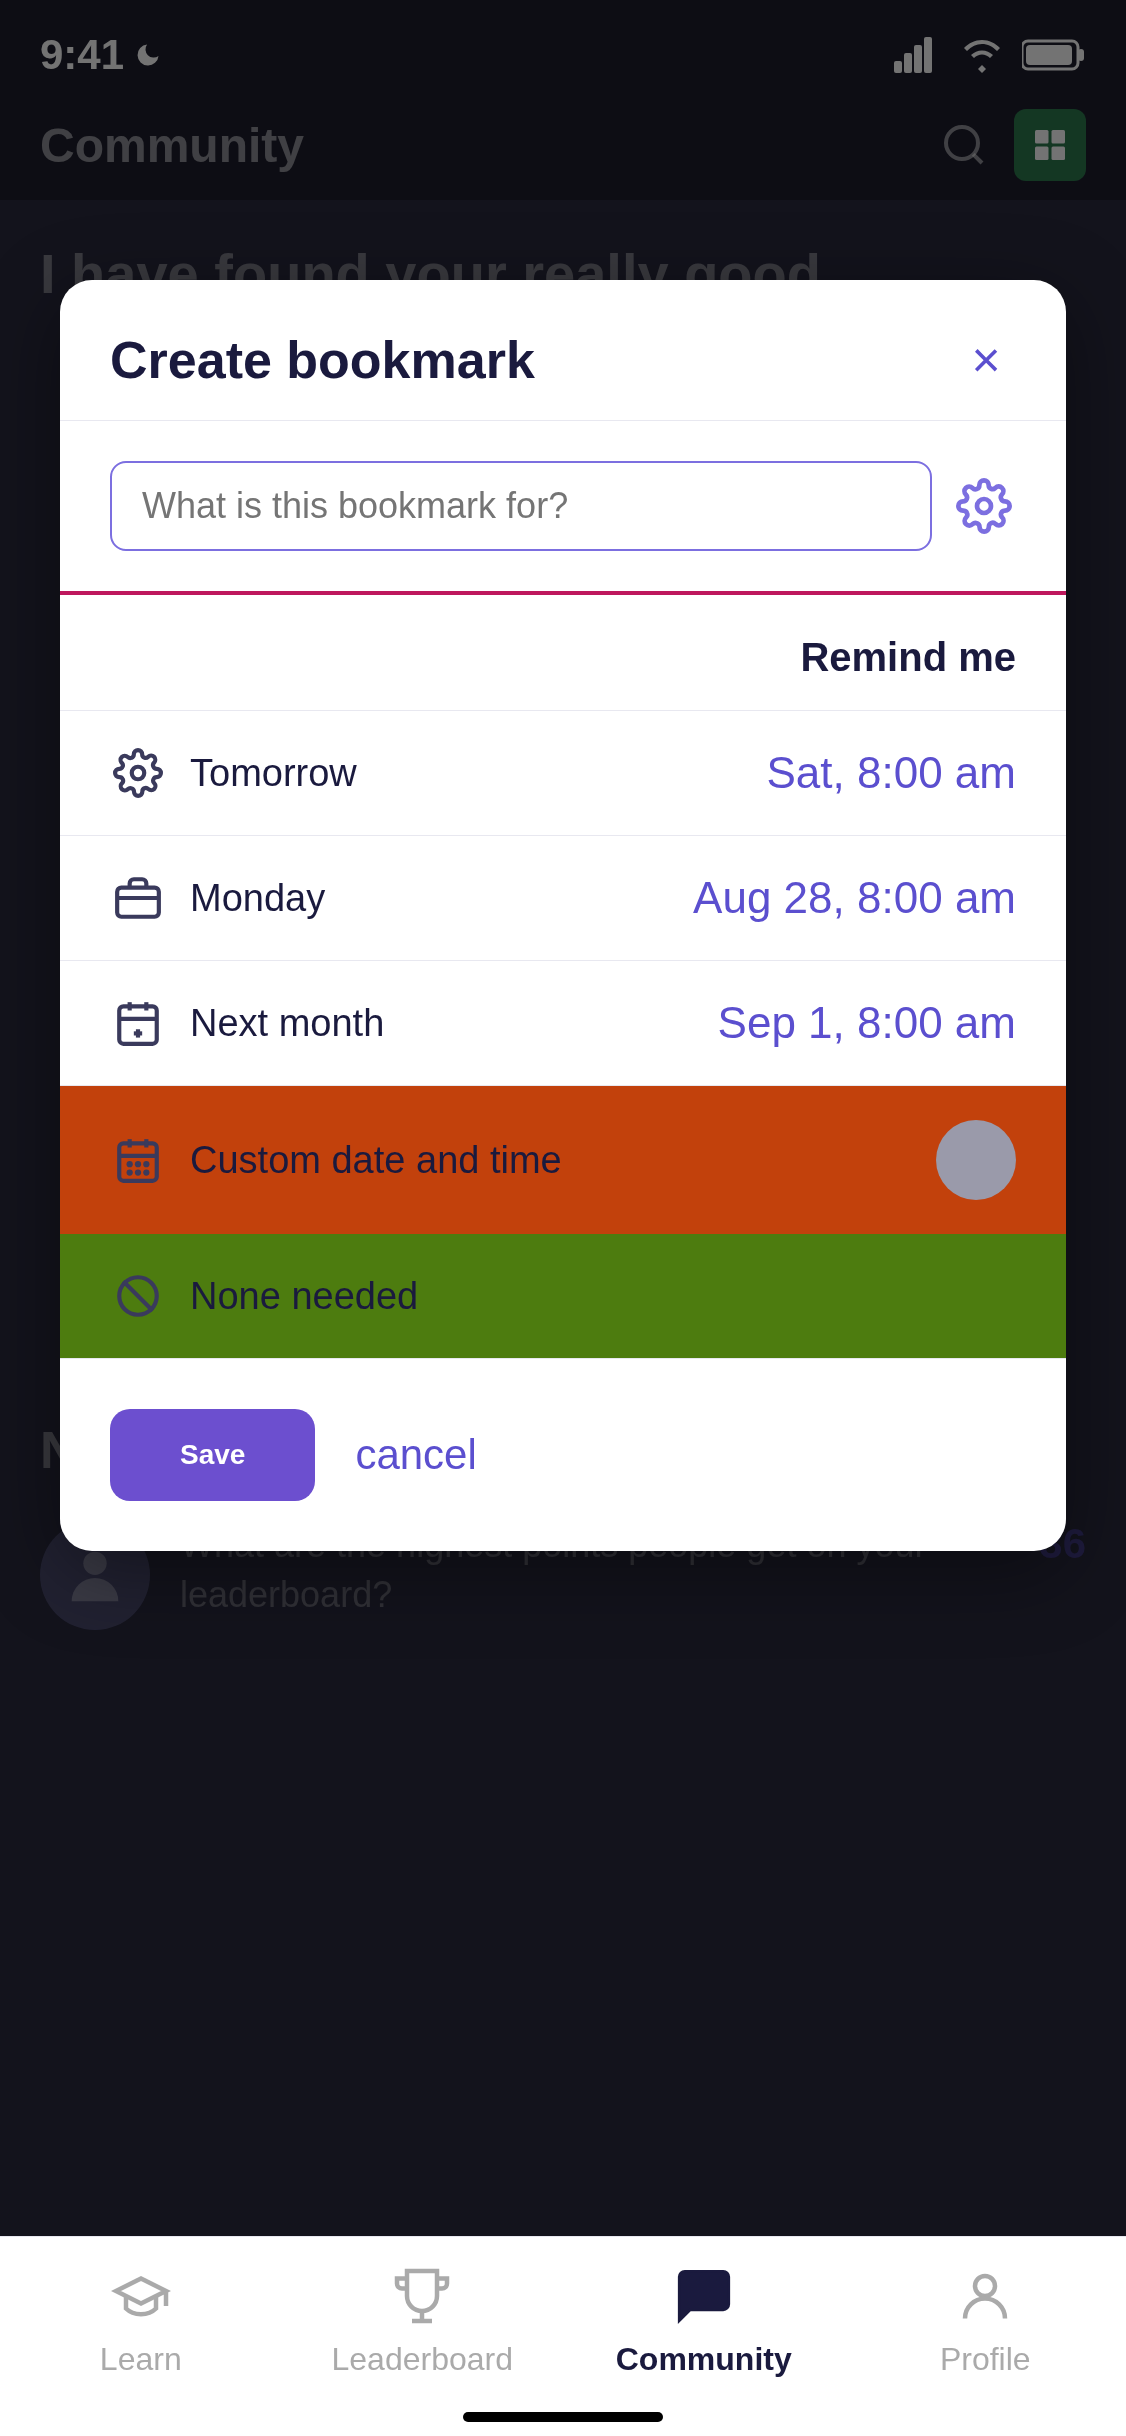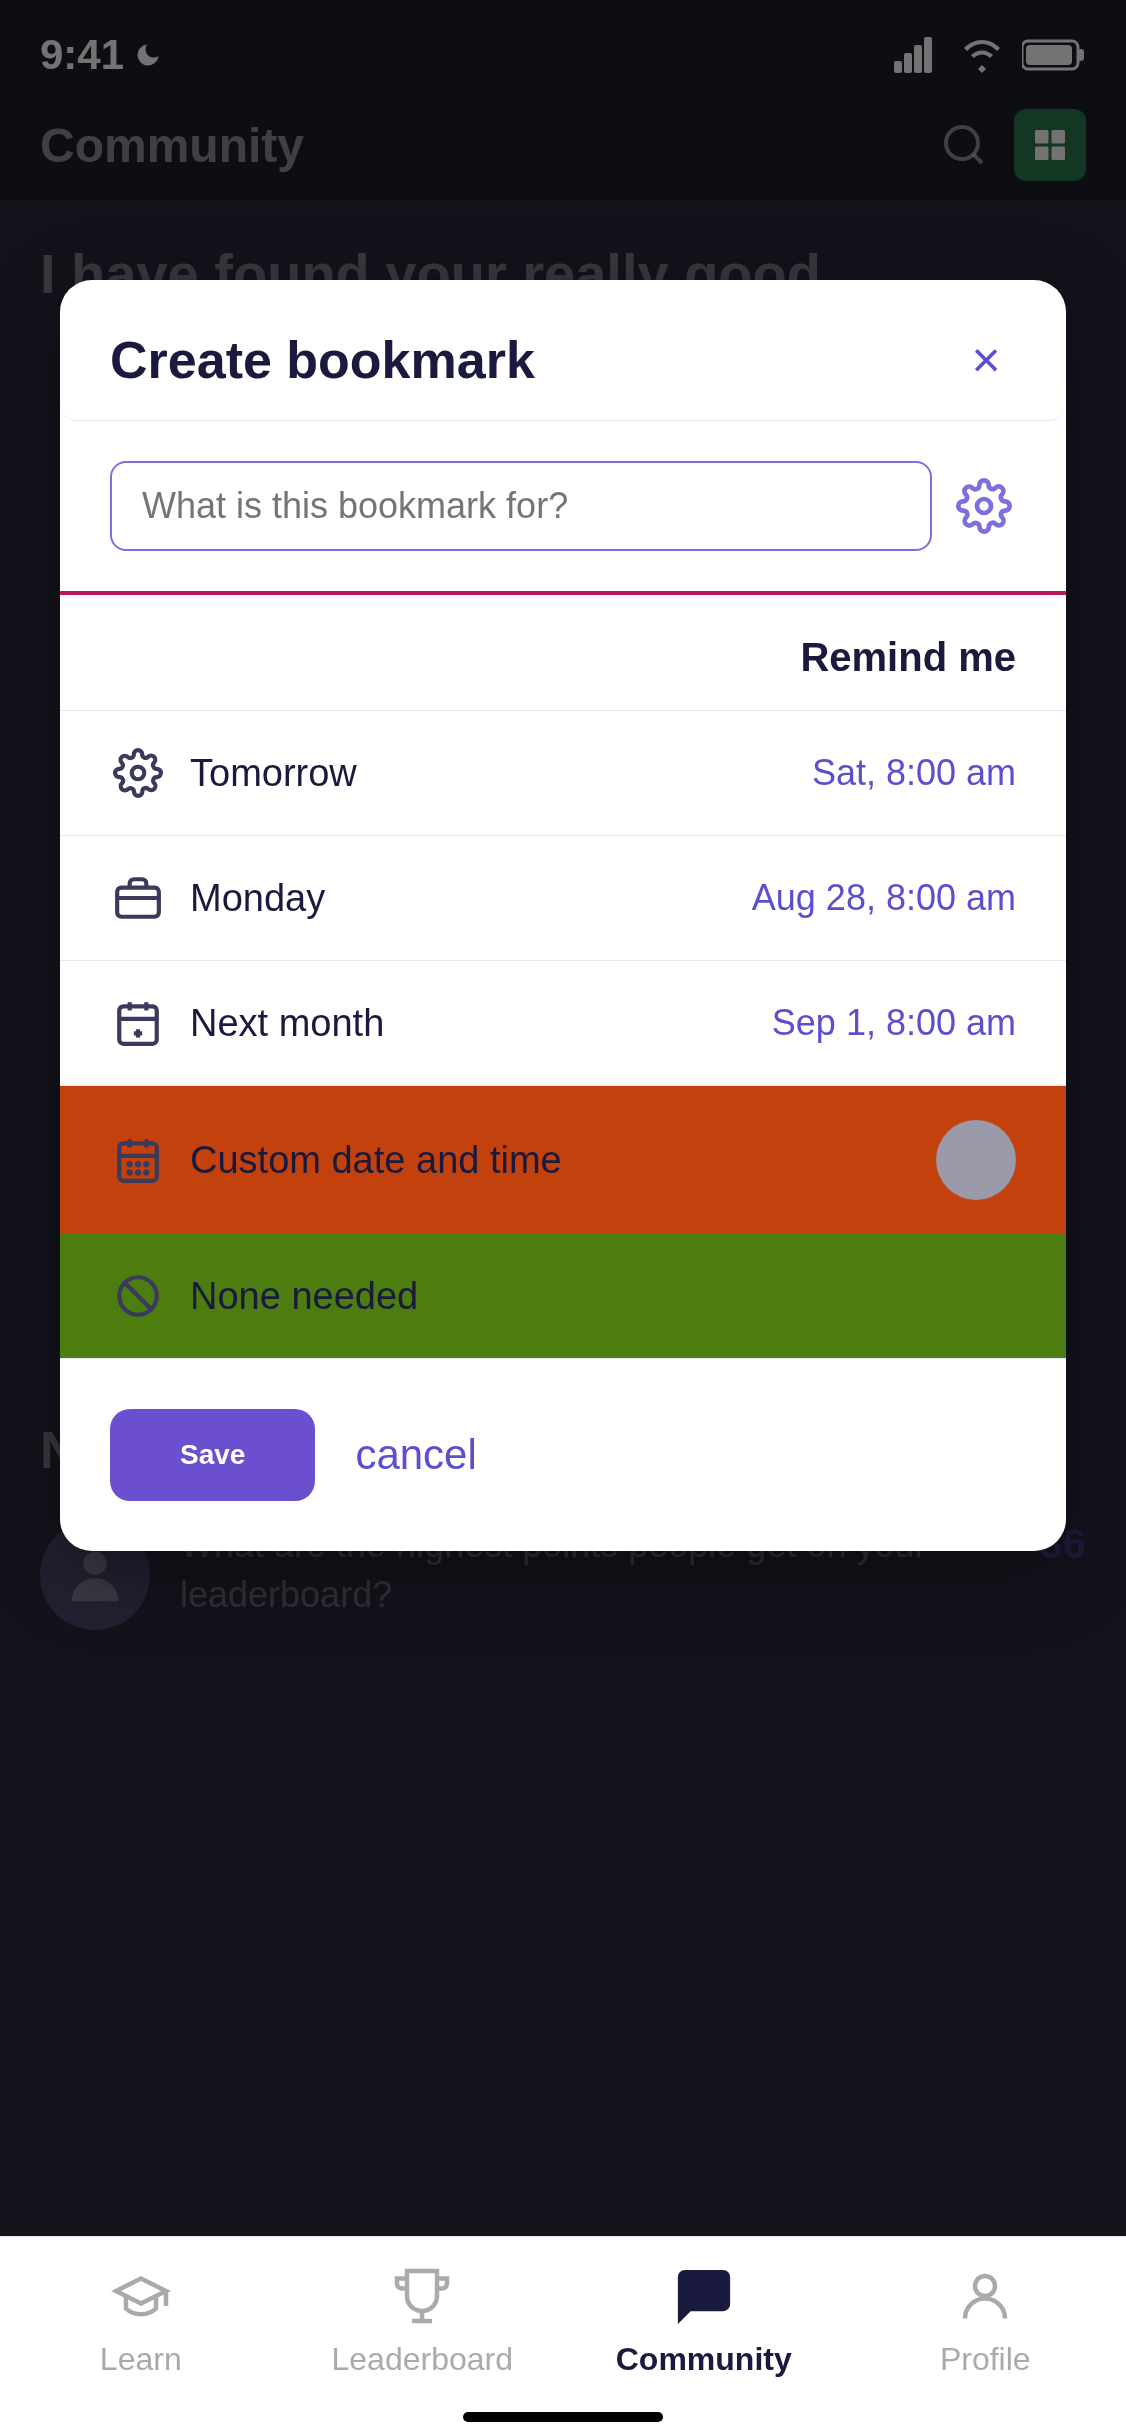"Create bookmark" .modal-header { border-radius: 17px -> none }
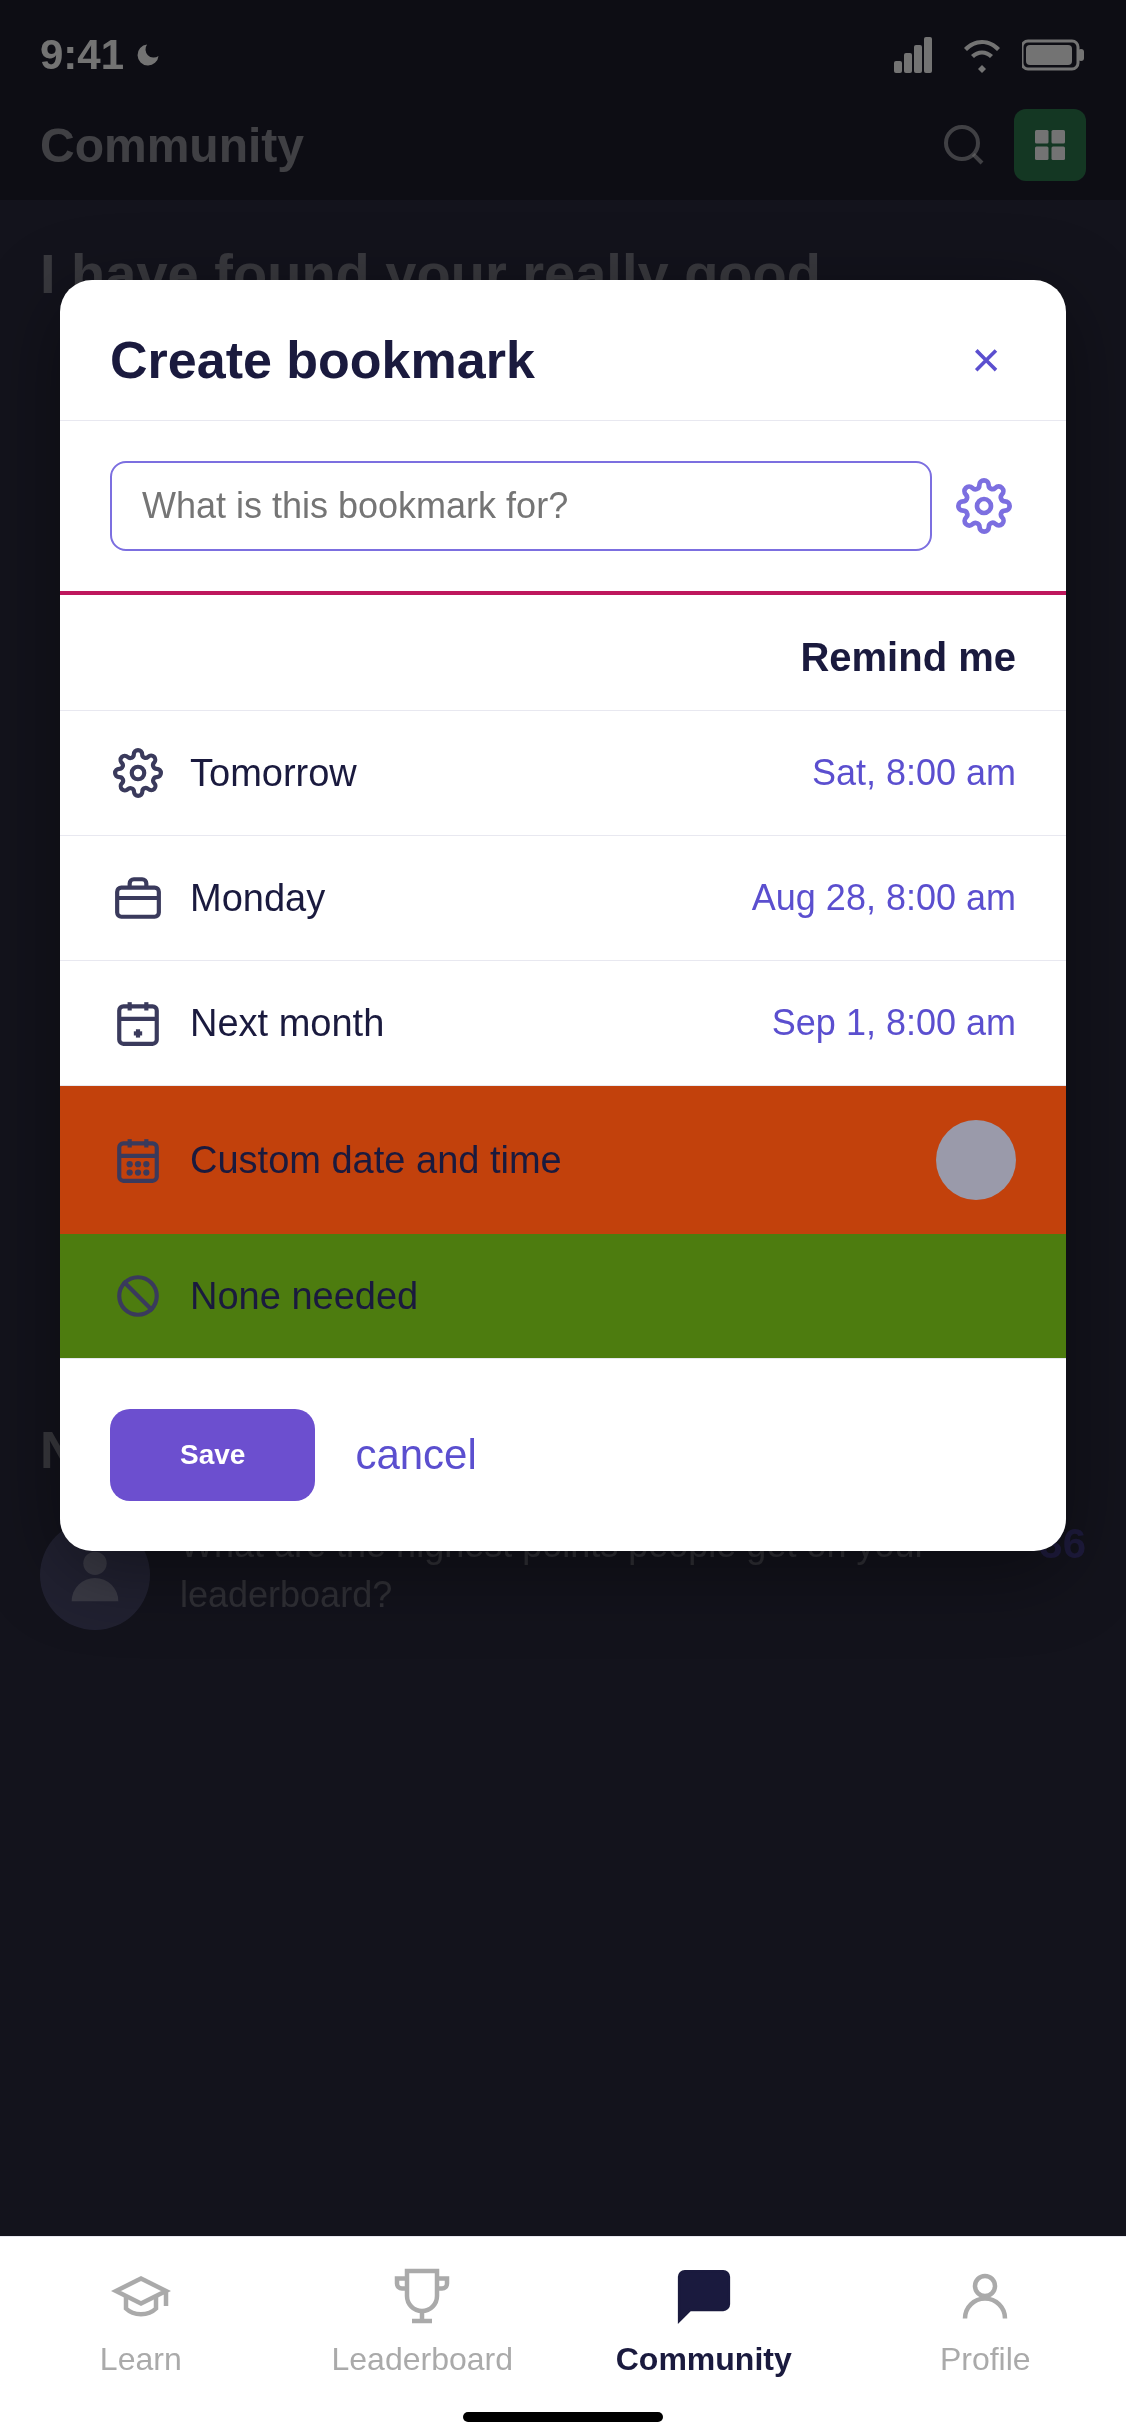"Sat, 8:00 am" .remind-date { font-size: 36px -> 44px }
